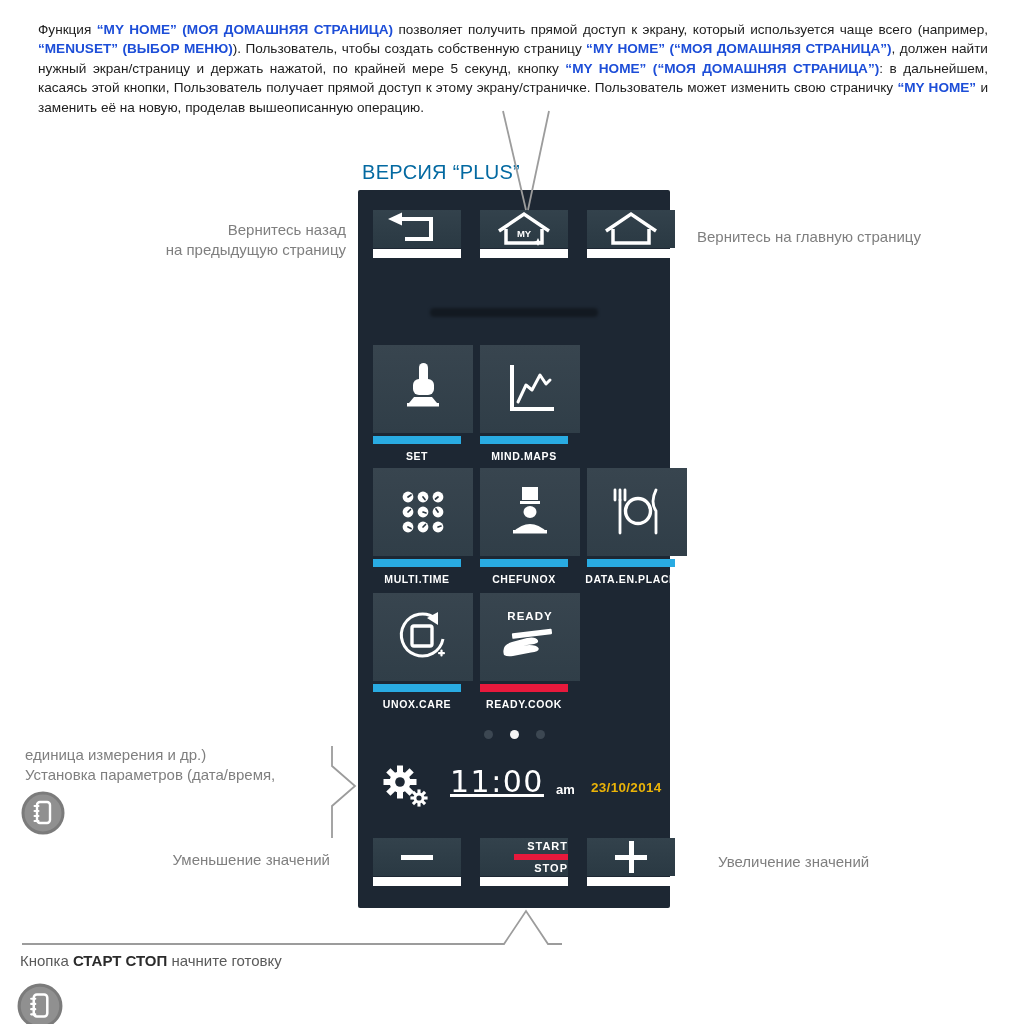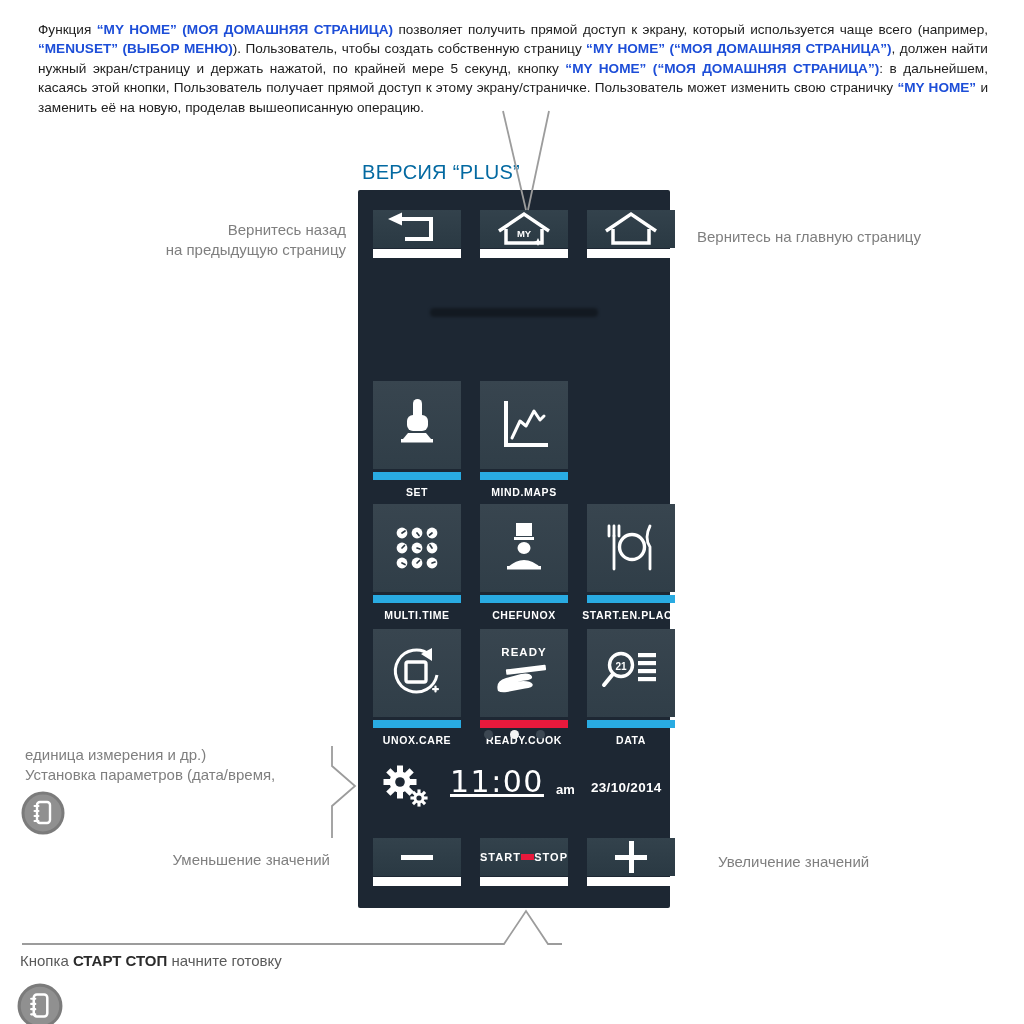"START.EN.PLACE" div.tilelabel { text: START.EN.PLACE -> DATA.EN.PLACE }
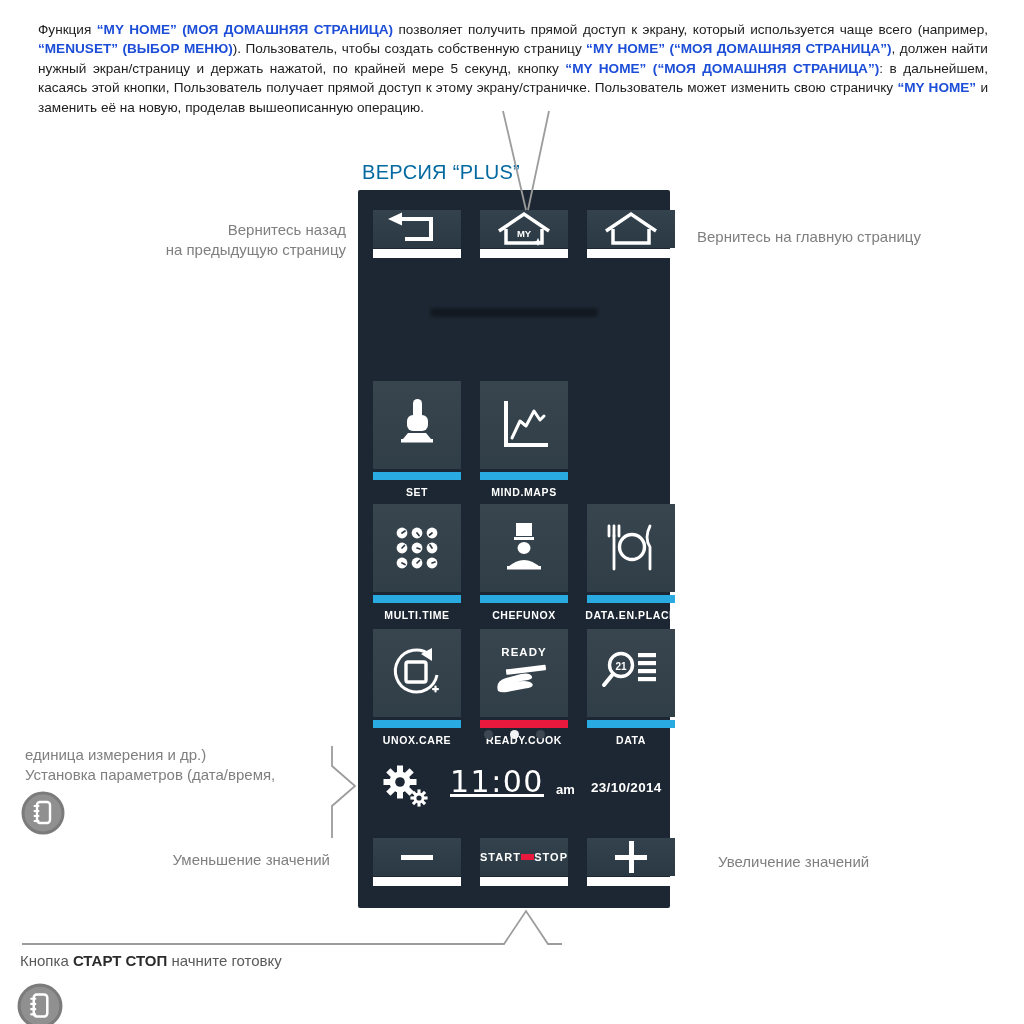"READY" .tileface { margin-top: 36px -> none; width: 88px -> 100px }
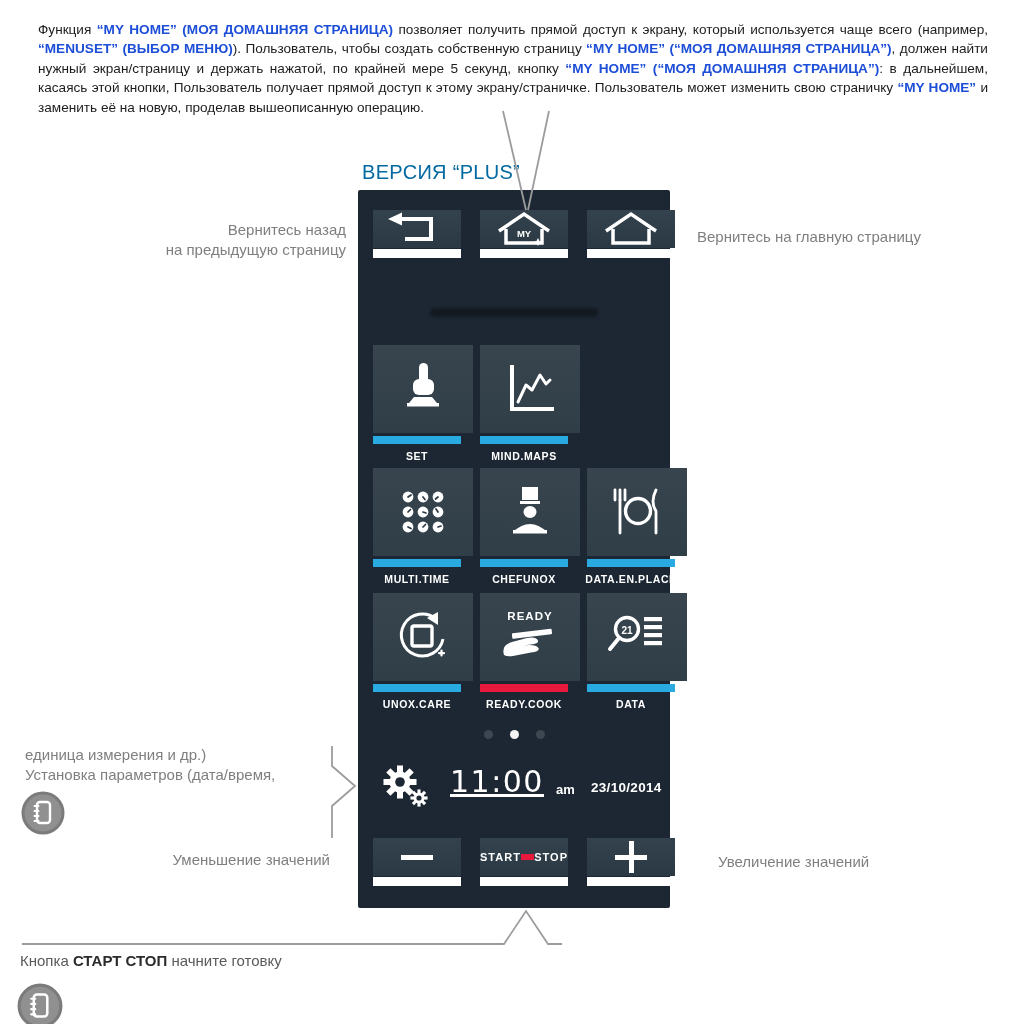"21" div.tile { html: <div> <div> <svg> <circle></circle> <path></path> <text>21</text> <g> <rect></rect> <rect></rect> <rect></rect> <rect></rect> </g> </svg> </div> <div></div> <div>DATA</div> </div> -> none }
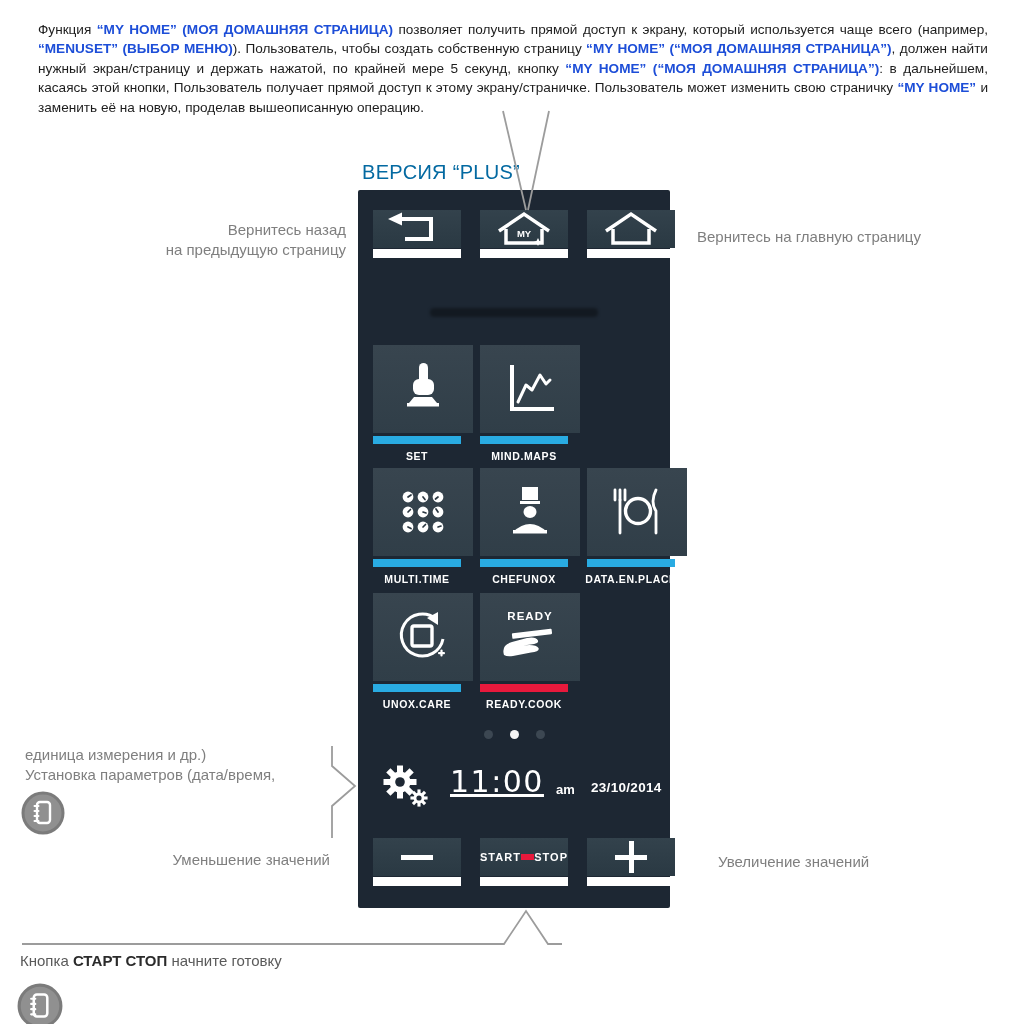"23/10/2014" .date { color: #ffffff -> #eab308 }
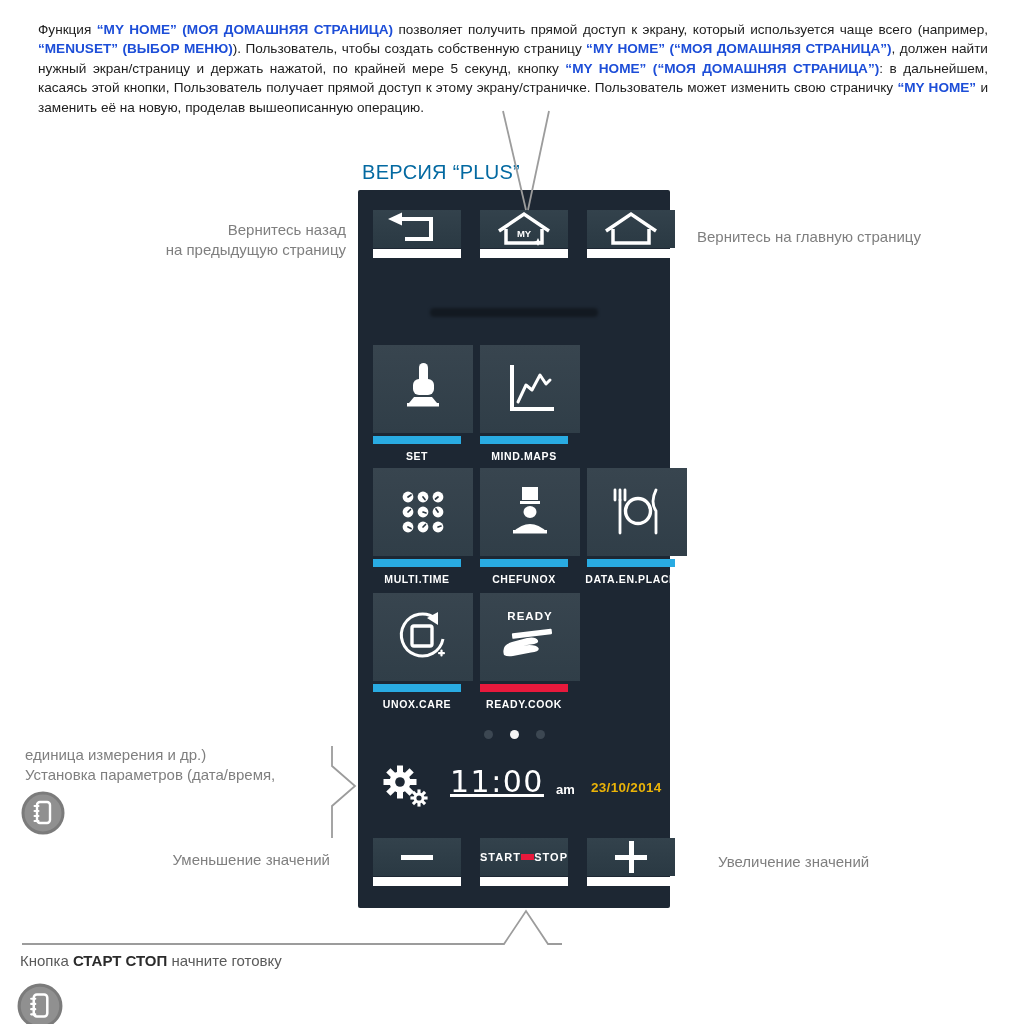"START" .ssbtn { align-items: center -> flex-end; flex-direction: row -> column }
